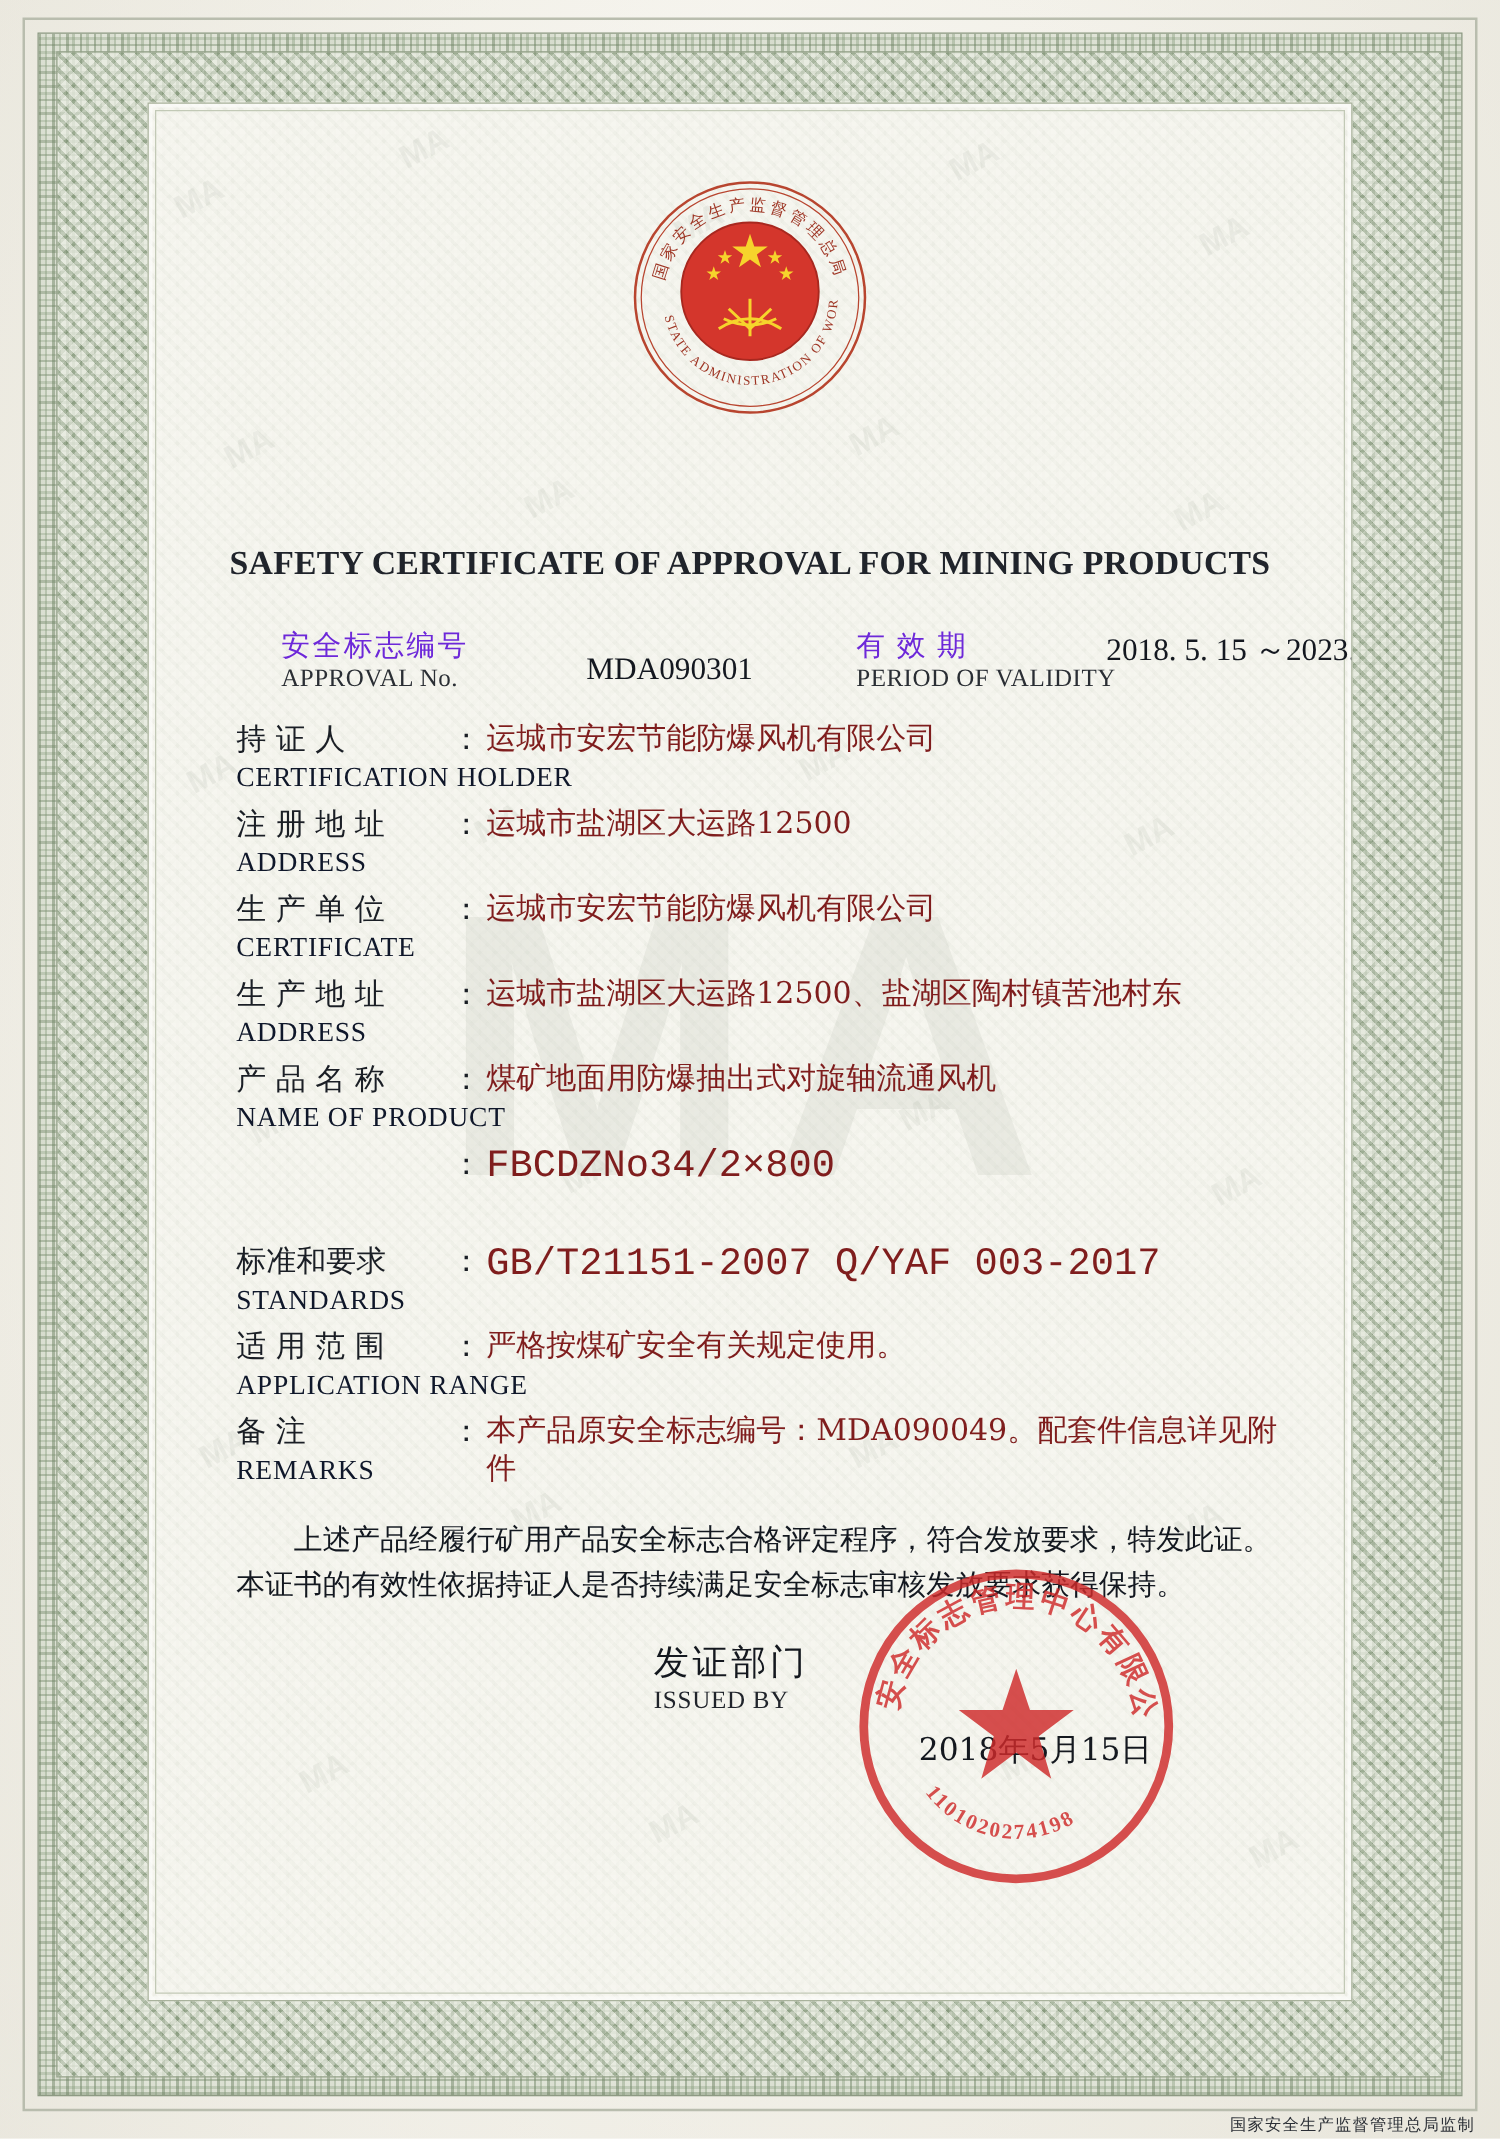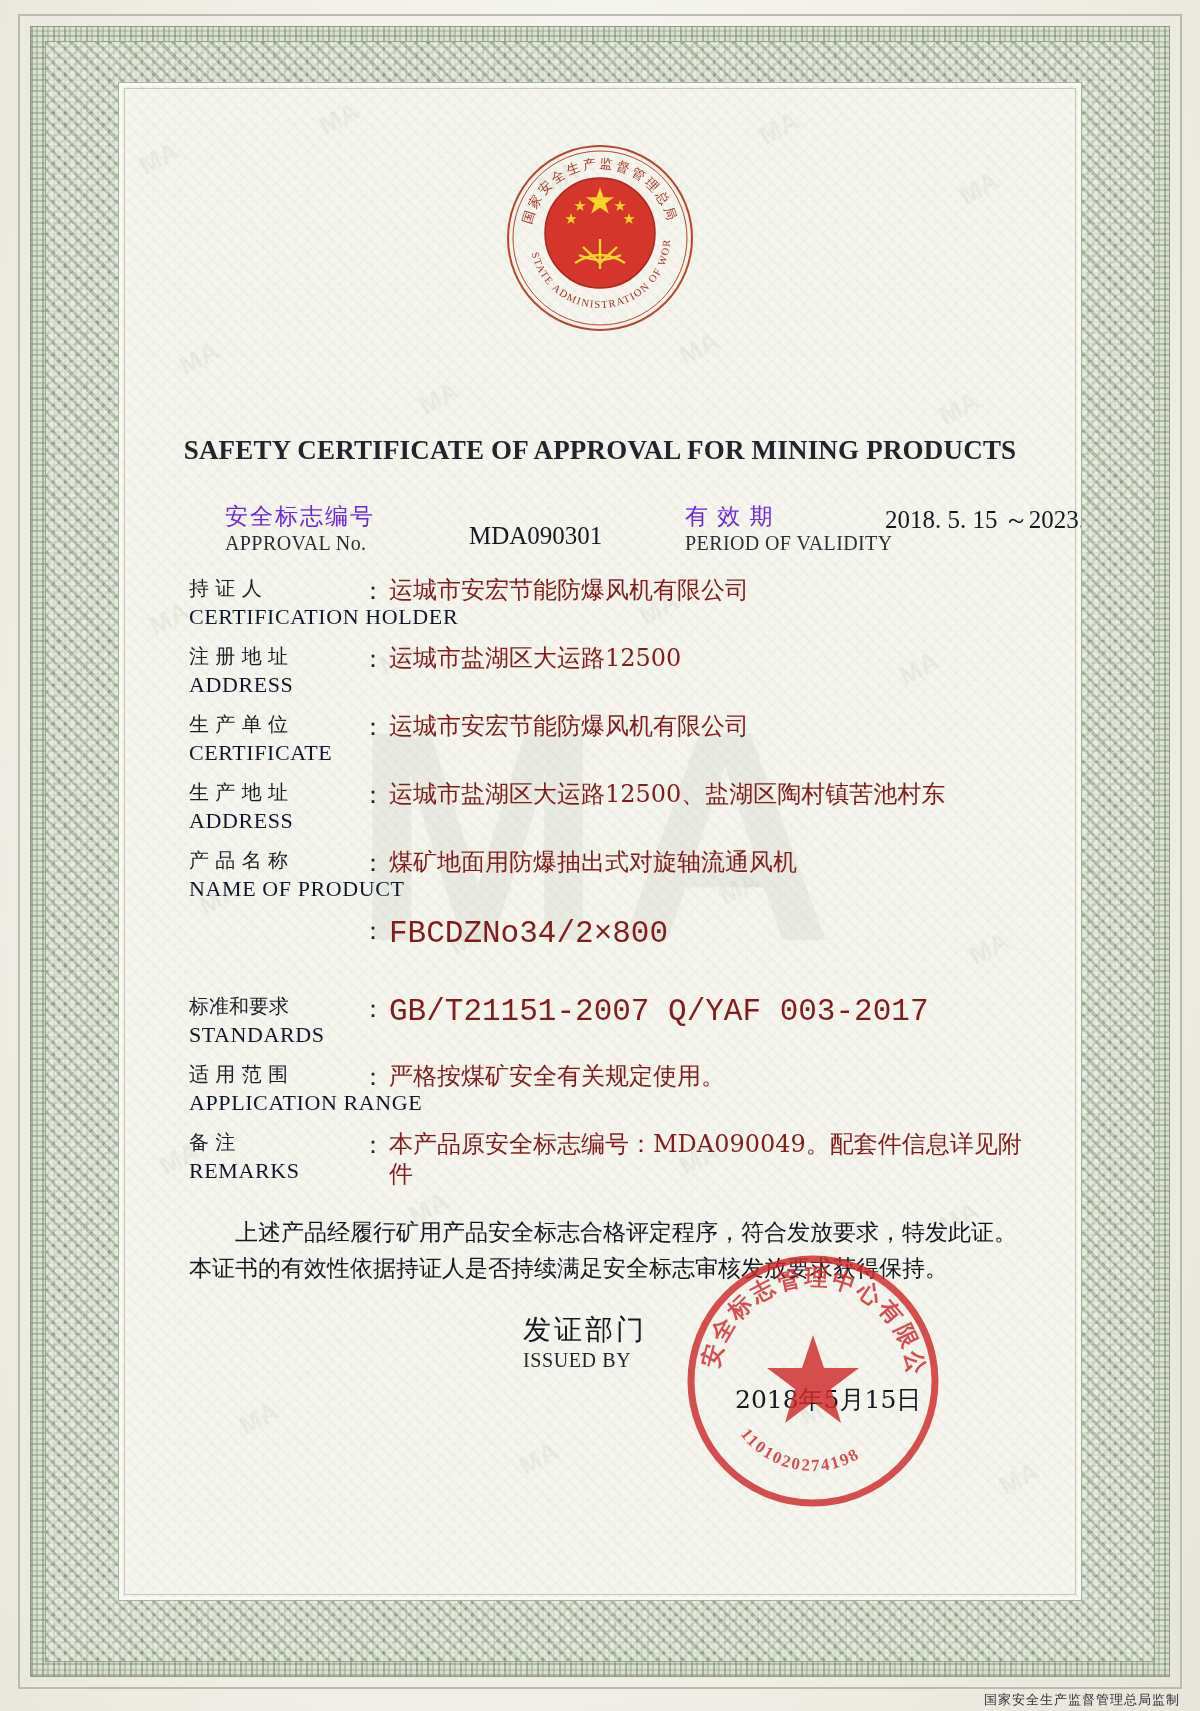"持 证 人" .field .label-cn { font-size: 20px -> 24px }
